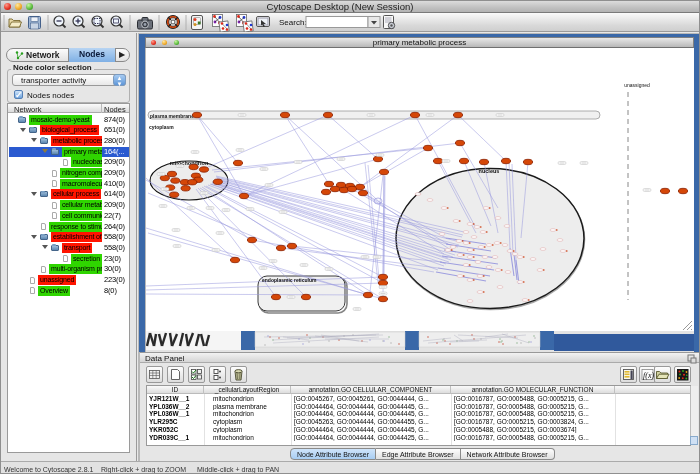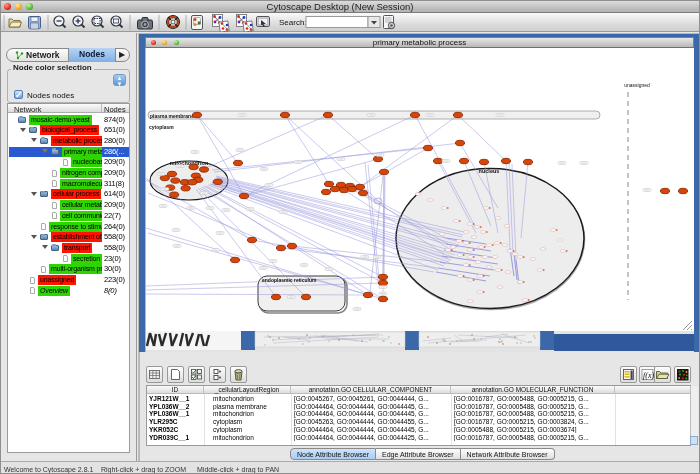"transporter activity" div.abs { html: none -> <div>transporter activity</div> }
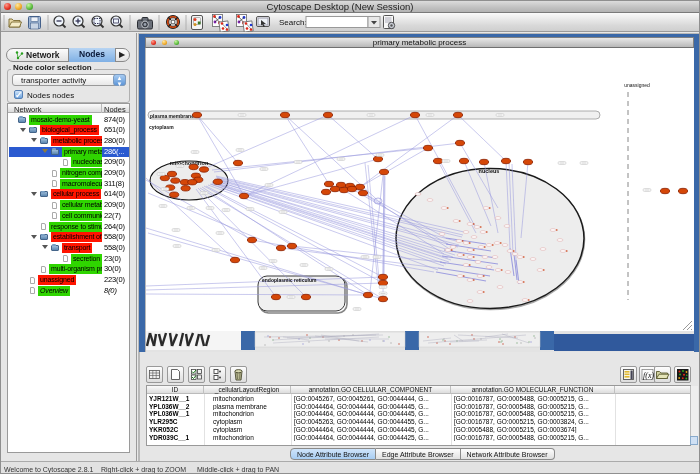"286(..." span.cnt { text: 286 -> 164 }
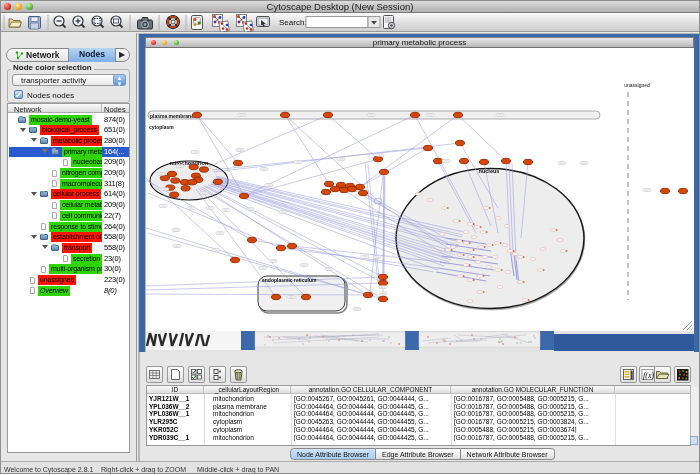"311(8)" span.cnt { text: 311(8 -> 410(0 }
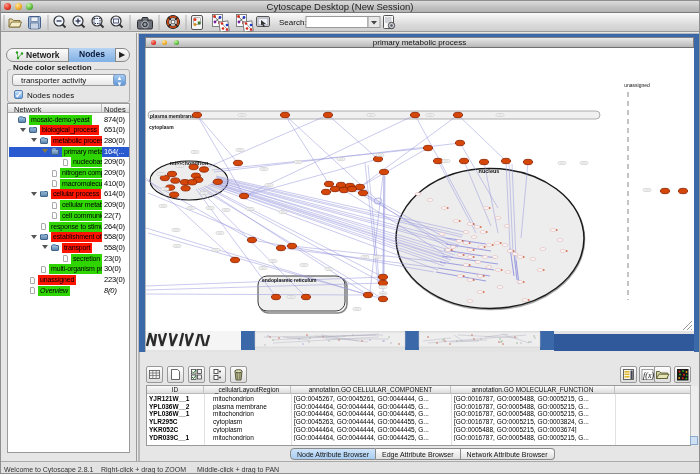"8(0)" div.abs { font-style: italic -> none }
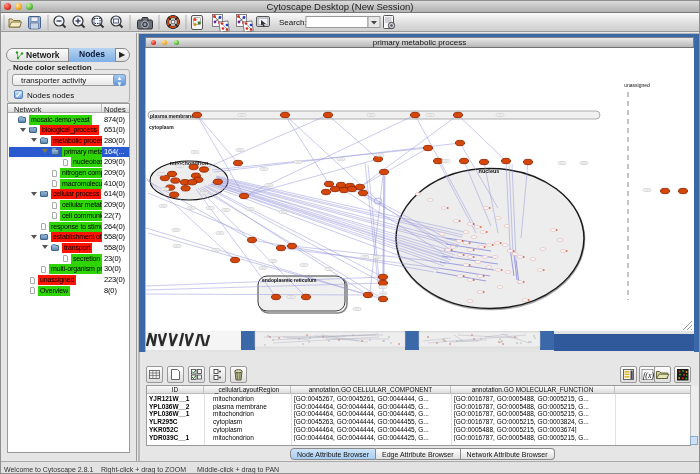"Data Panel" div.abs { html: none -> <div>Data Panel<svg> <rect></rect> <rect></rect> </svg></div> }
